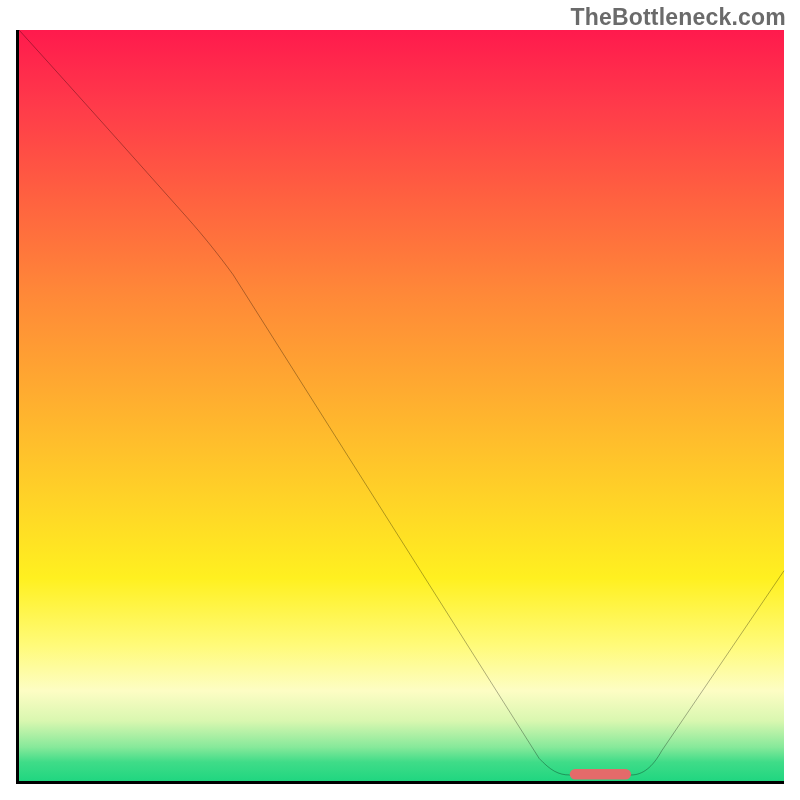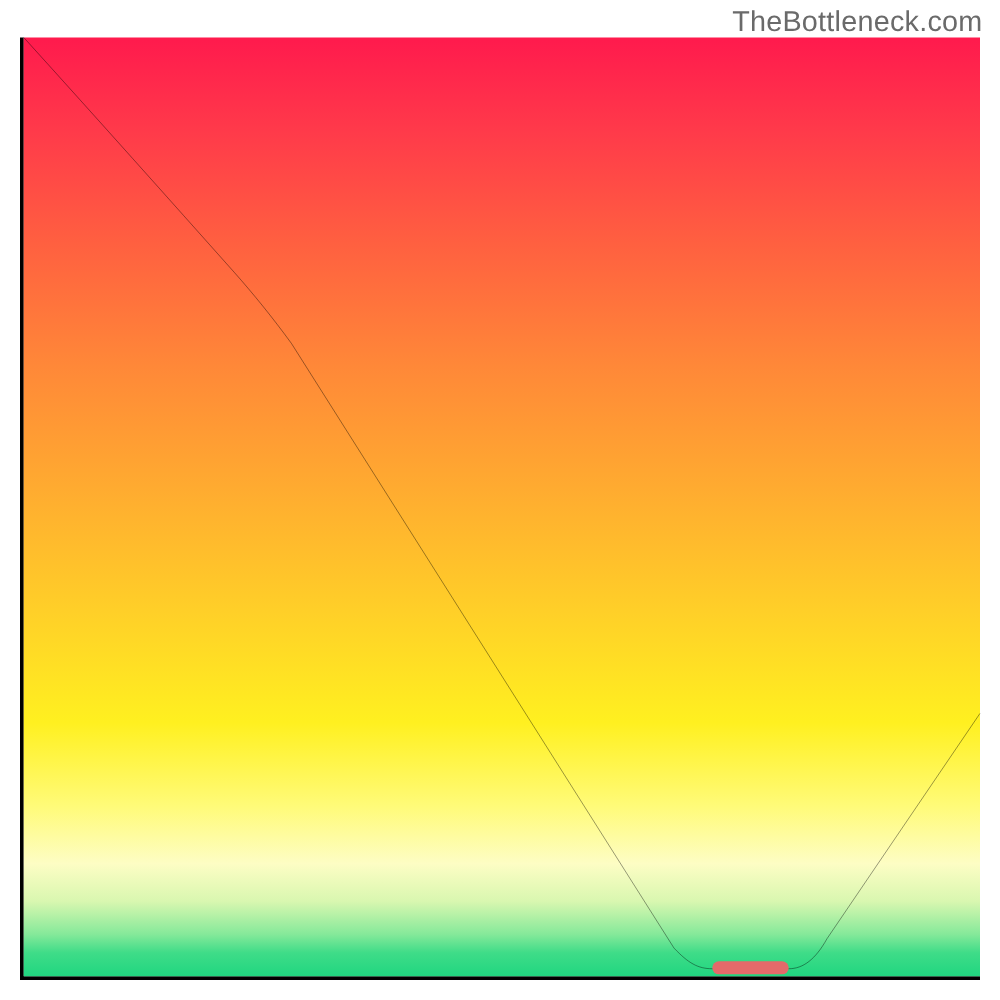"TheBottleneck.com" .watermark { font-weight: 400 -> 700 }
